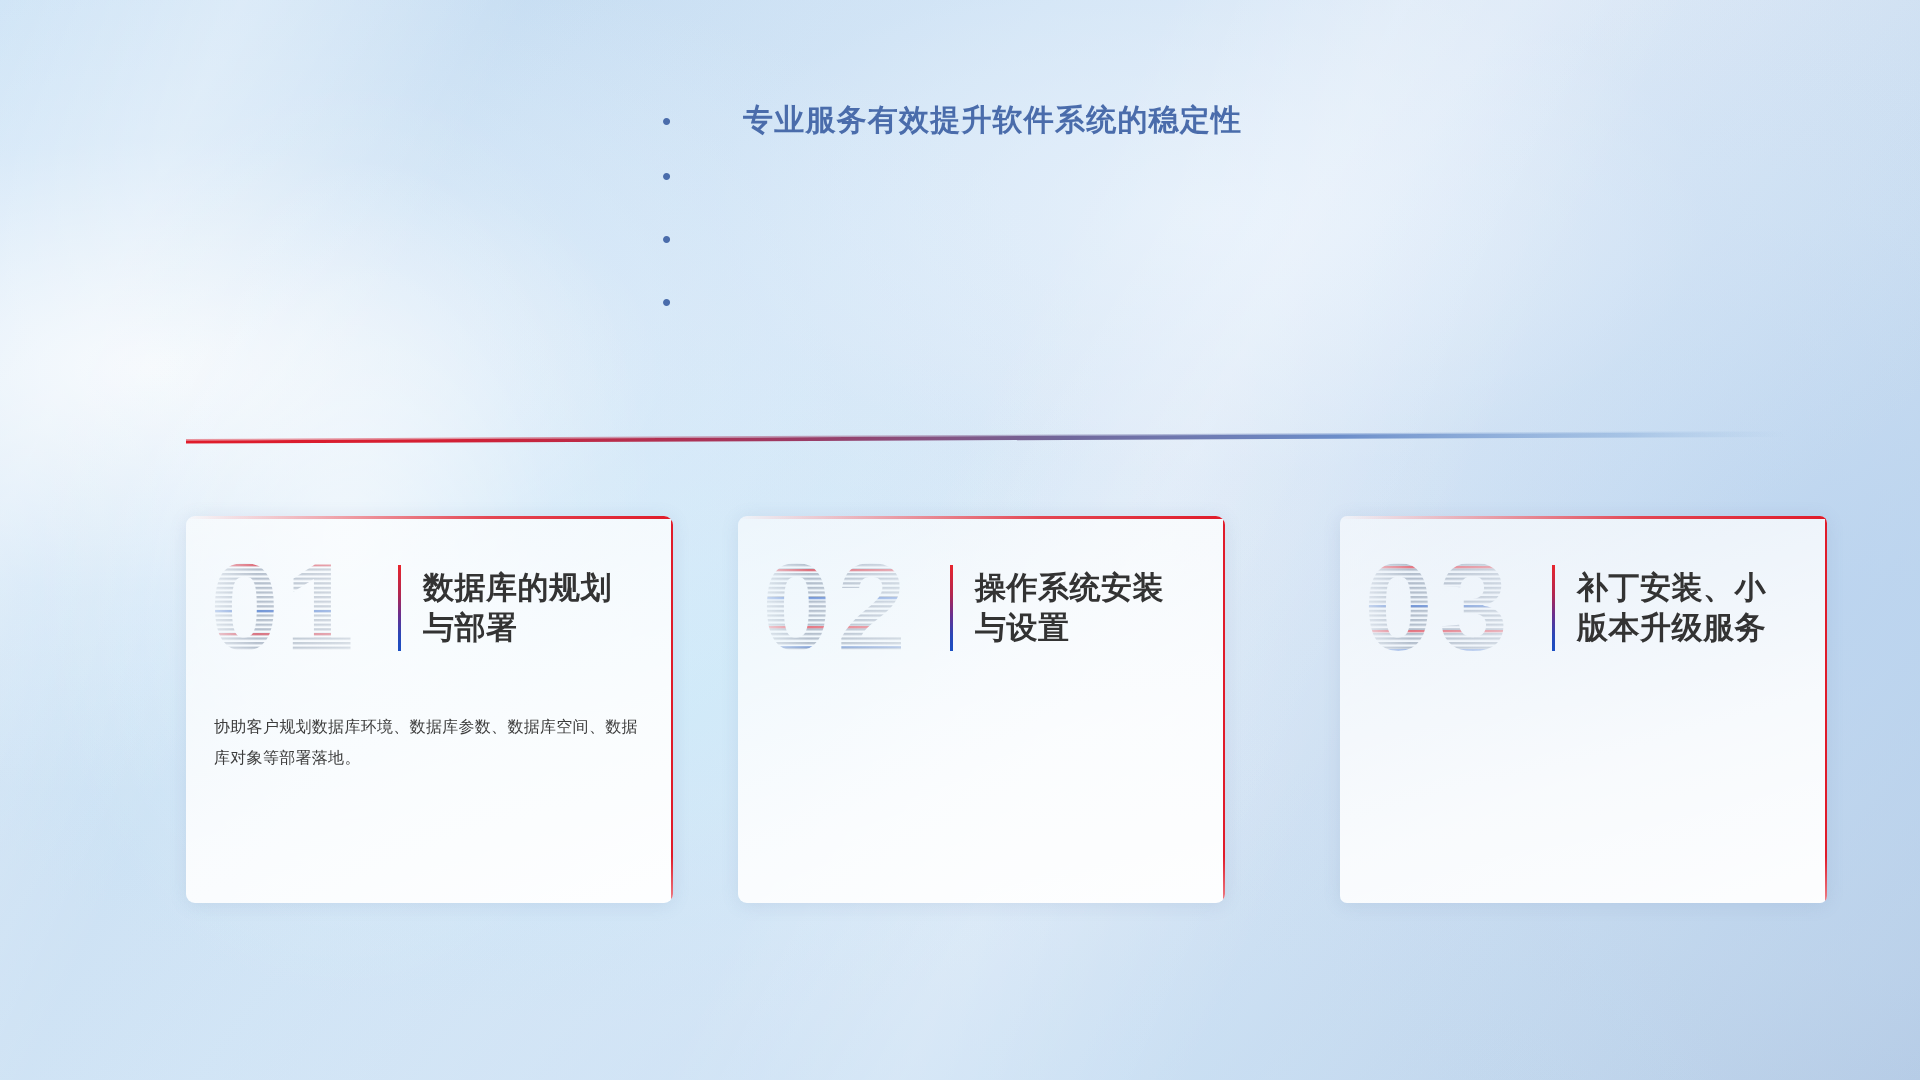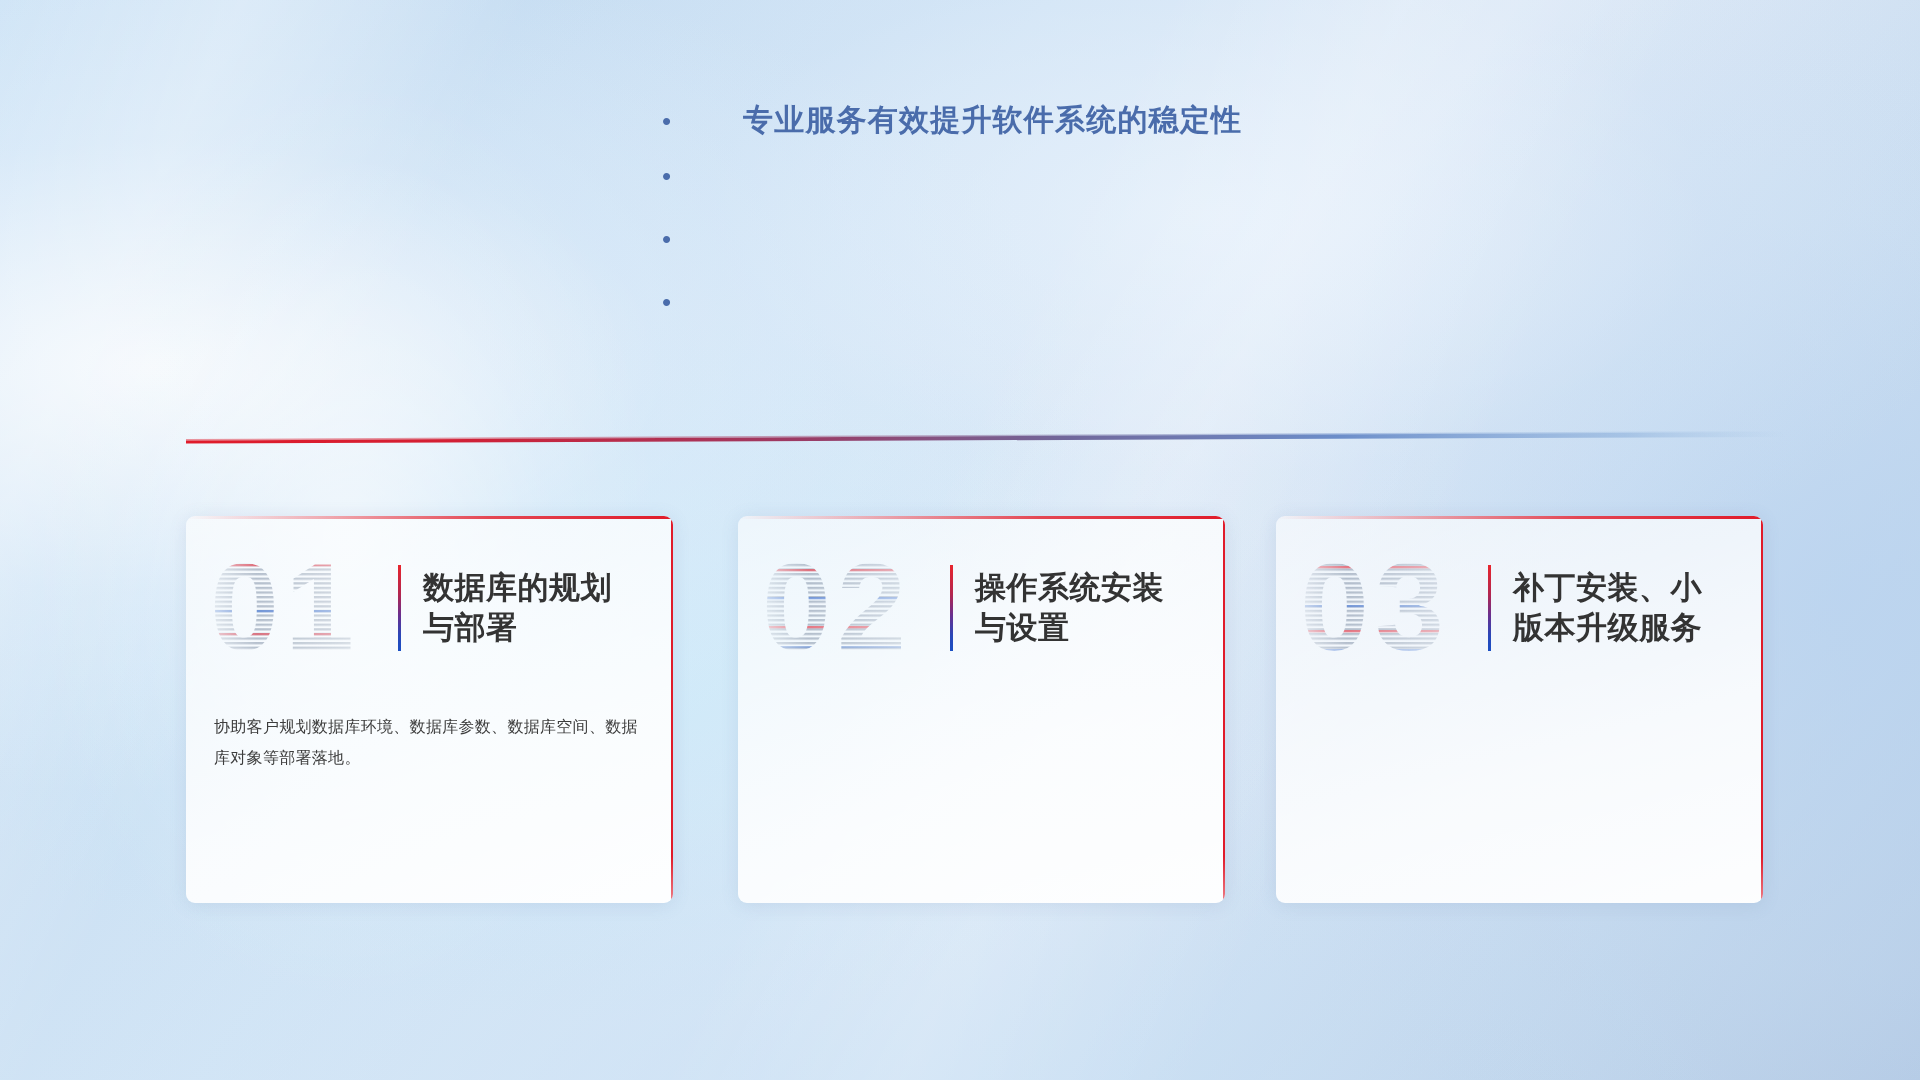"补丁安装、小" .card.c3 { border-radius: none -> 7px; left: 1276px -> 1340px }
